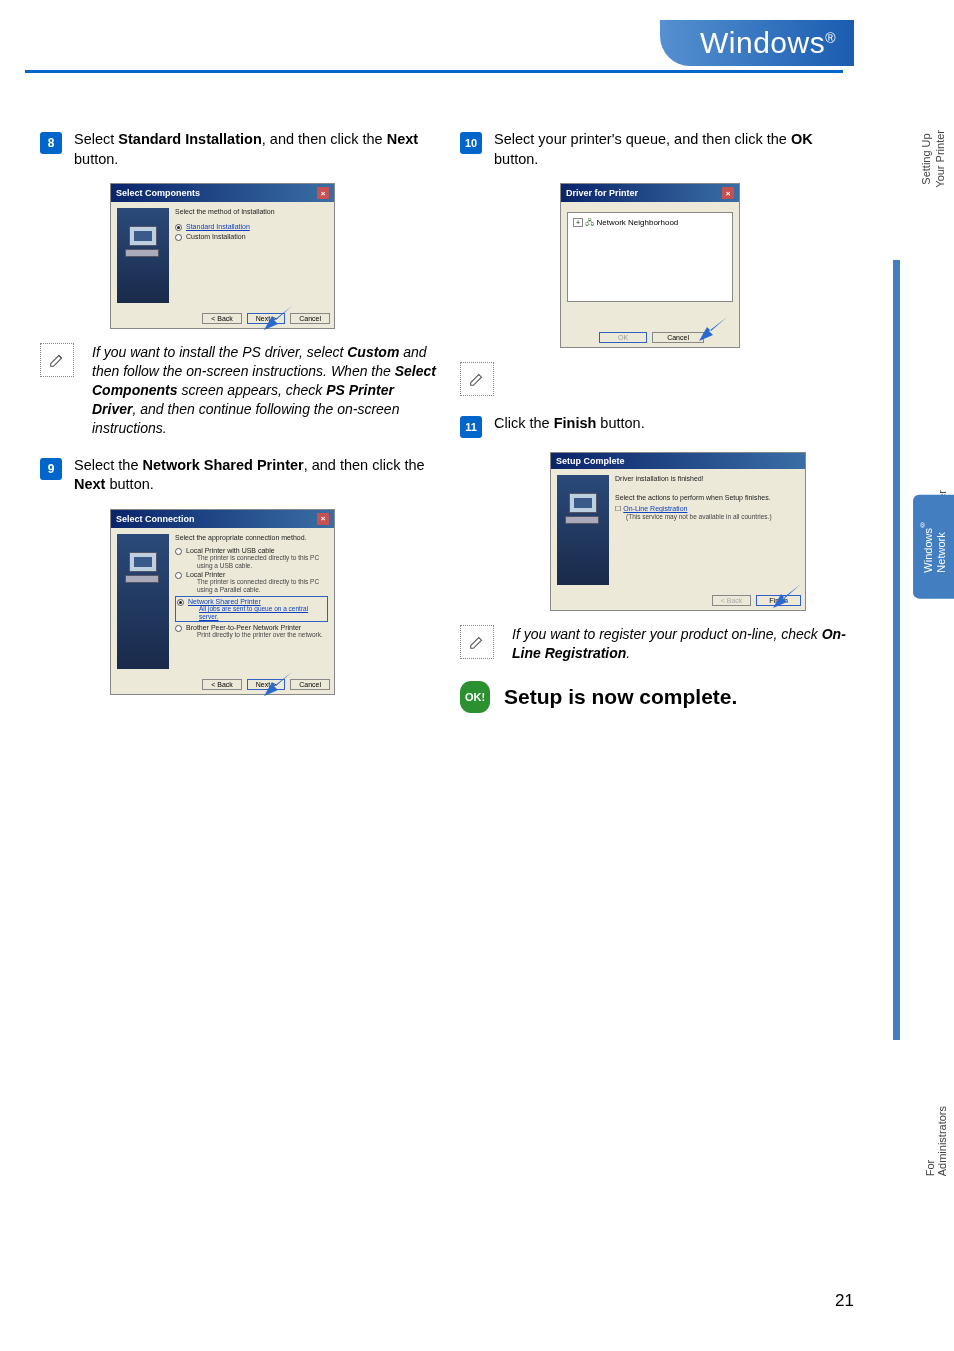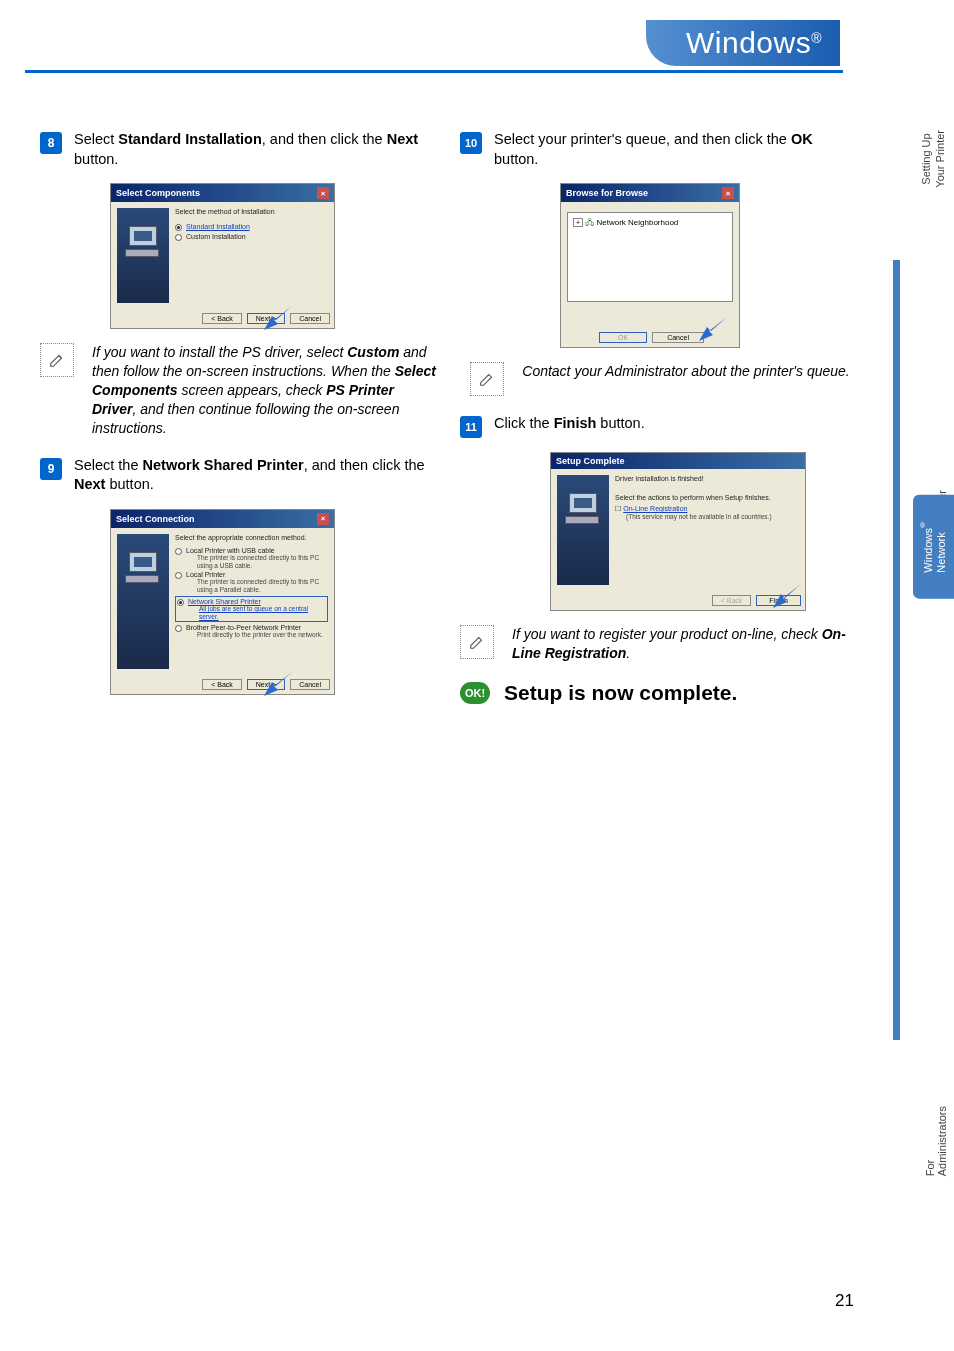"Windows®" .header-title { right: 114px -> 100px }
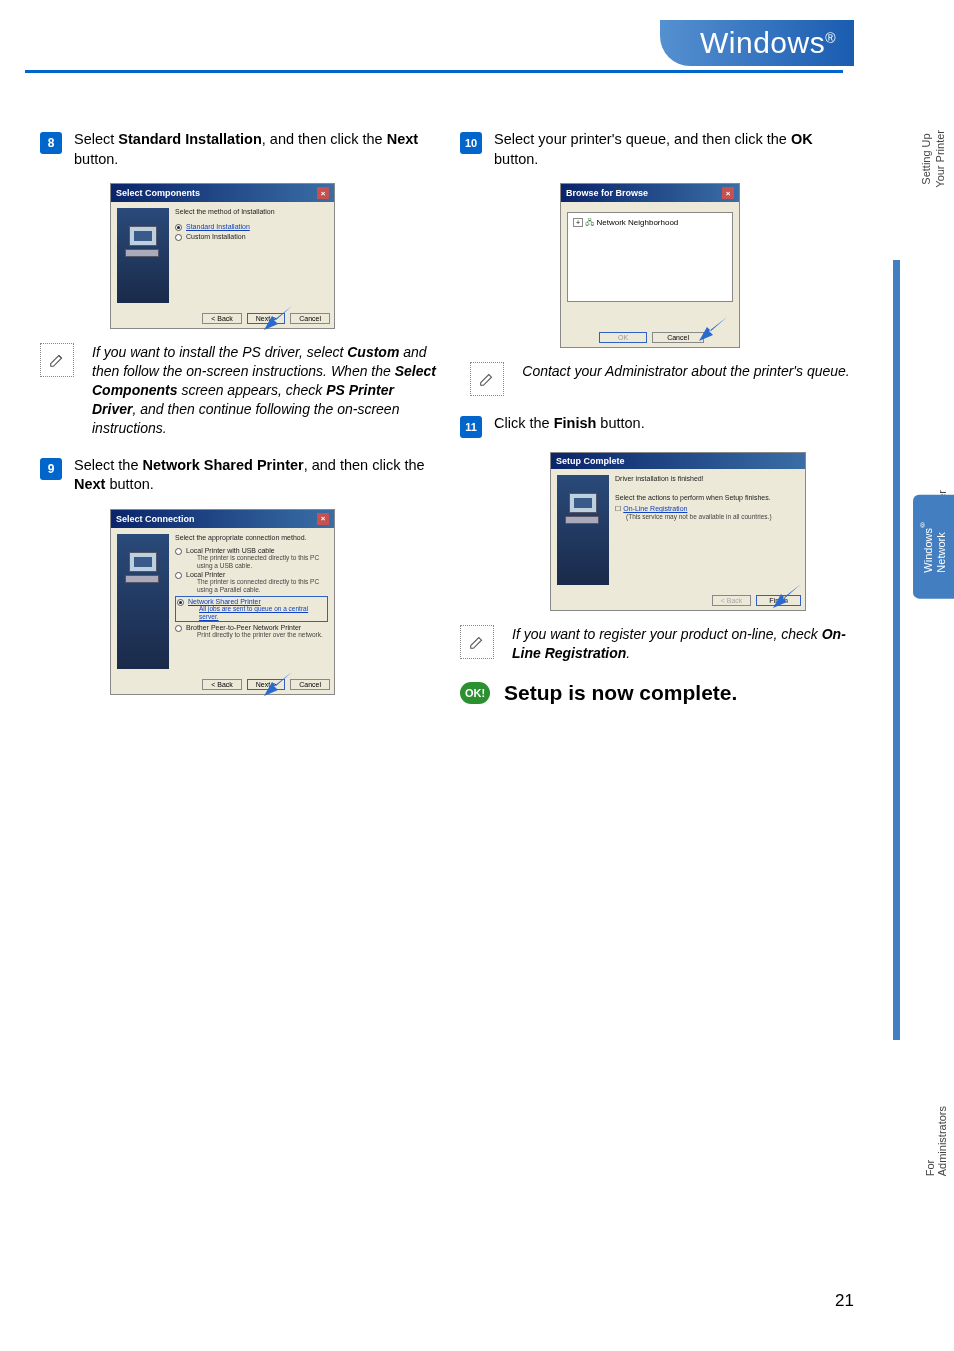"Browse for Browse" span { text: Browse for Browse -> Driver for Printer }
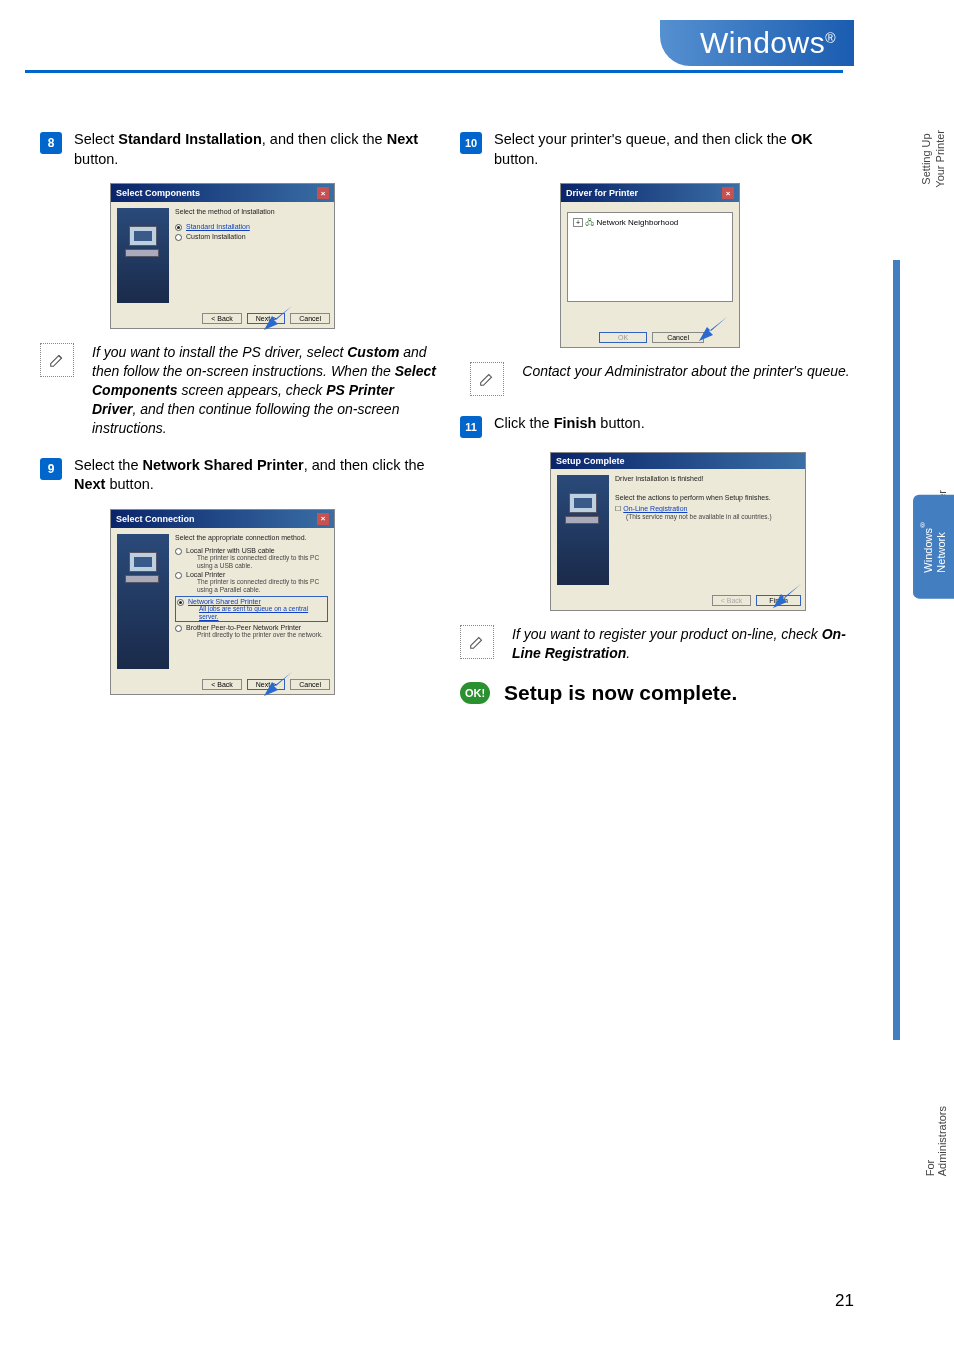"If you want to install" .note-row { justify-content: center -> none }
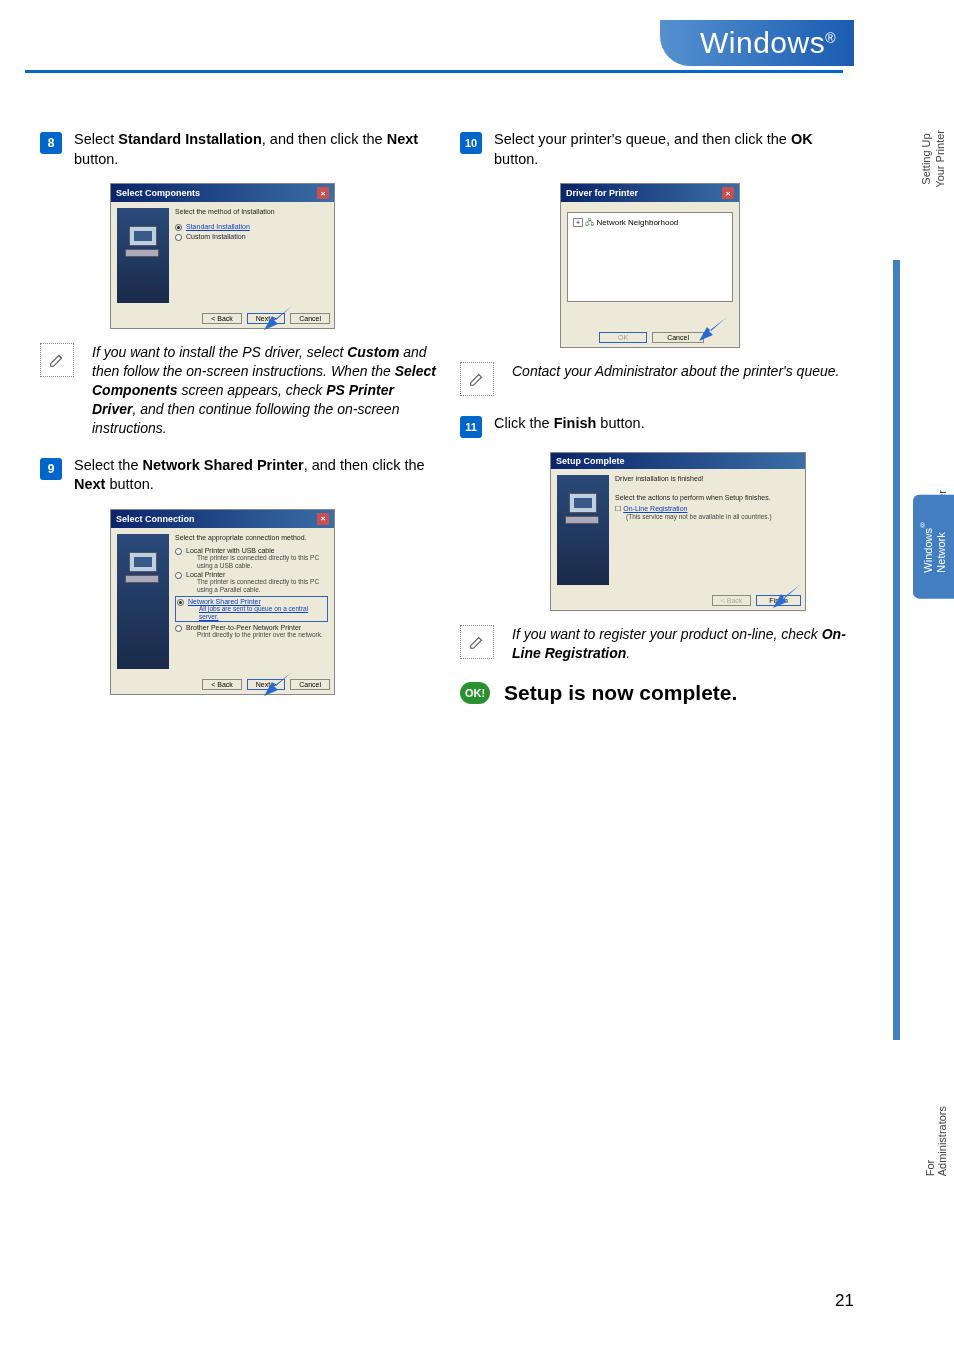"Contact your Administrator about the" div.note-text { html: <div>Contact your Administrator about the printer's queue.</div> -> none }
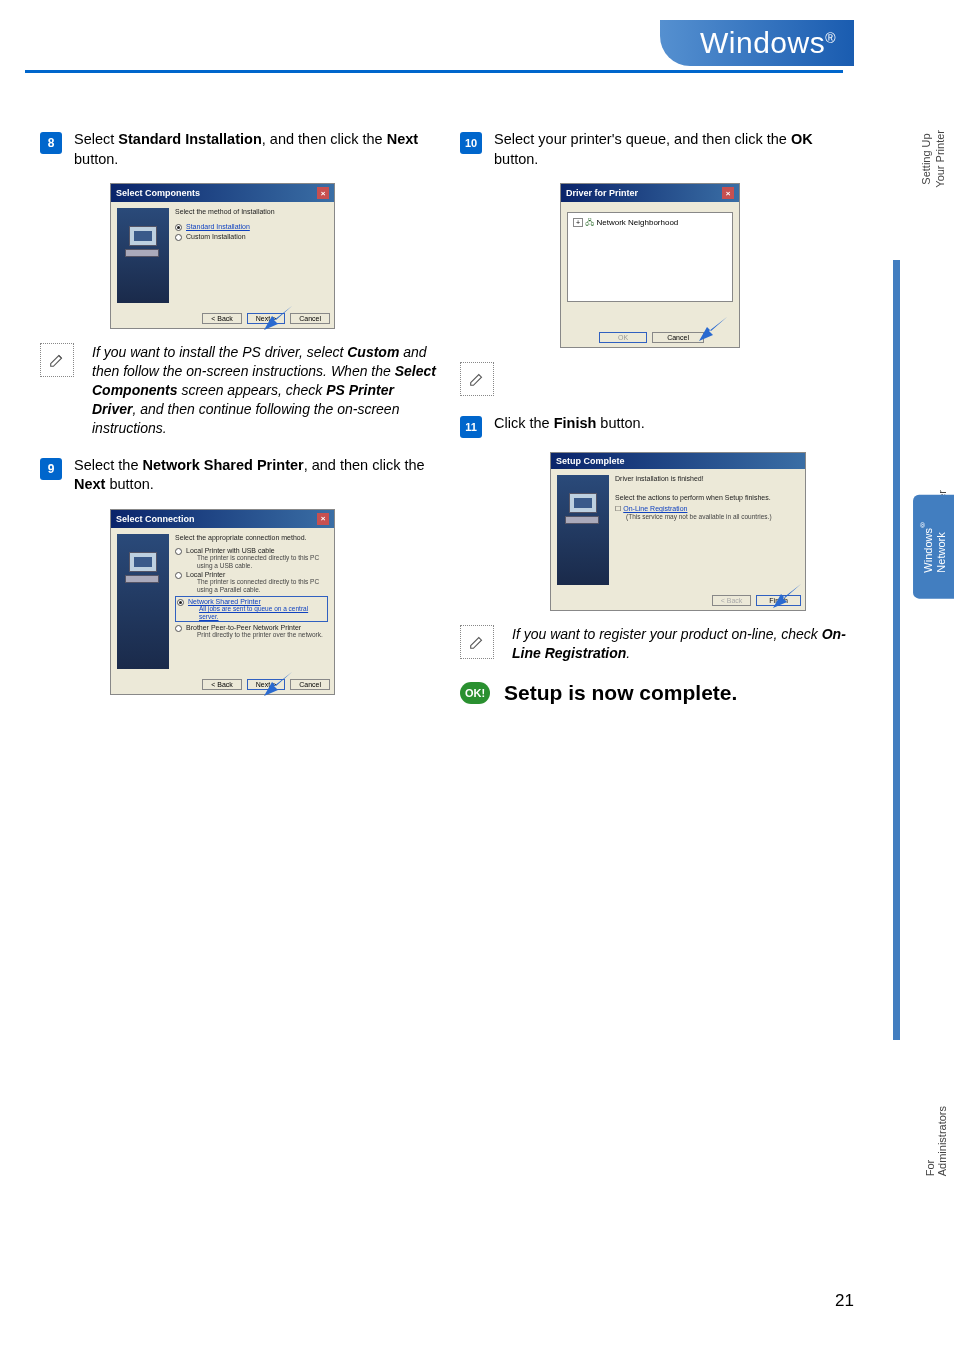"OK!" .ok-badge { height: 22px -> 32px }
